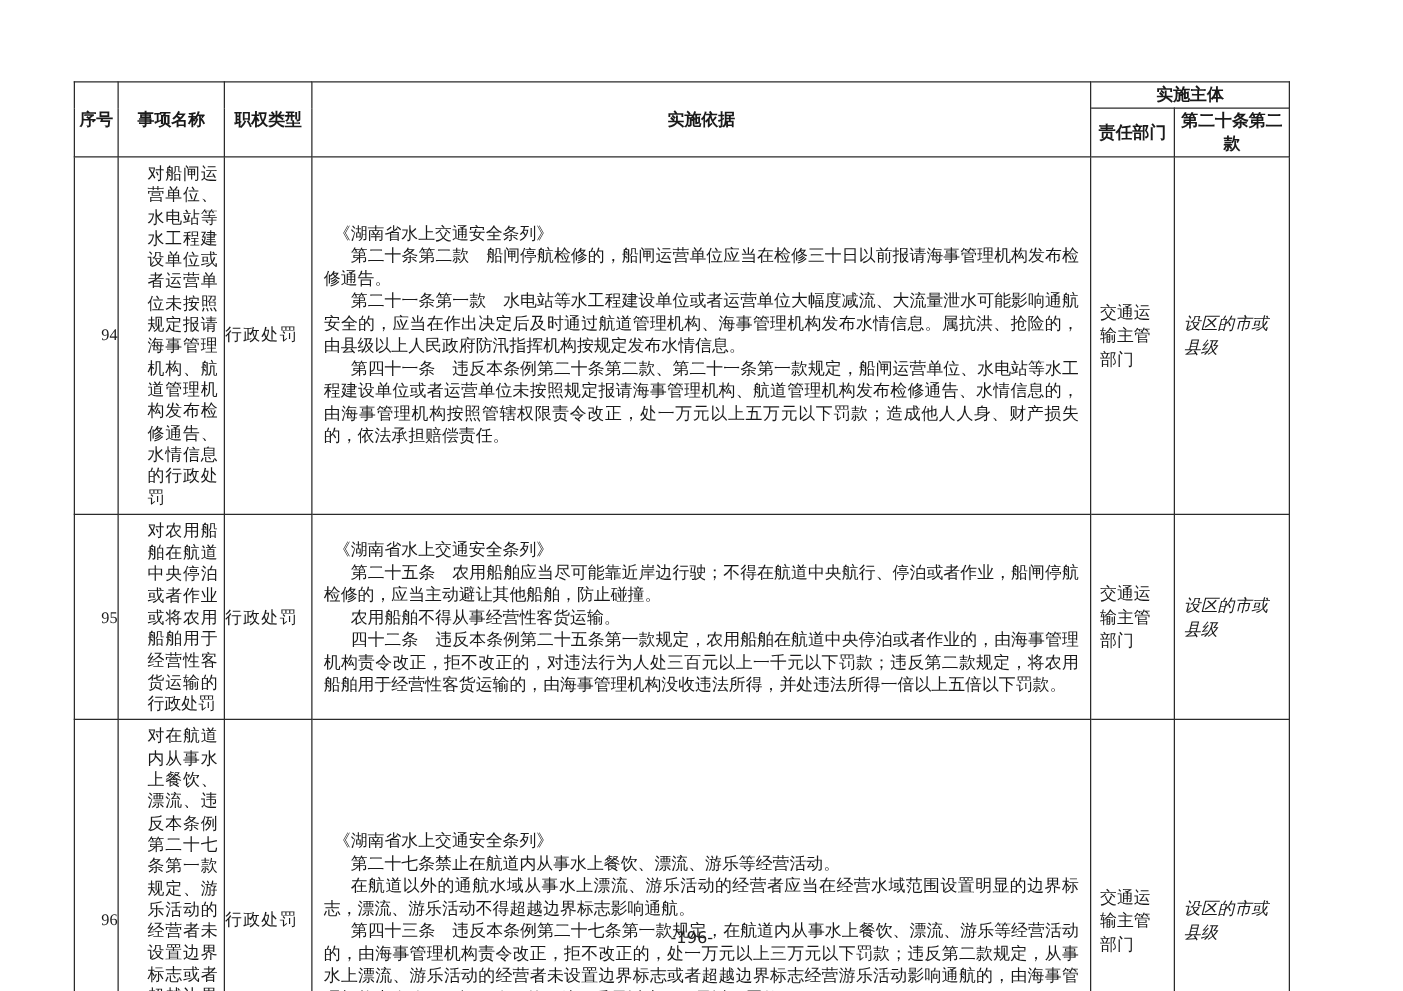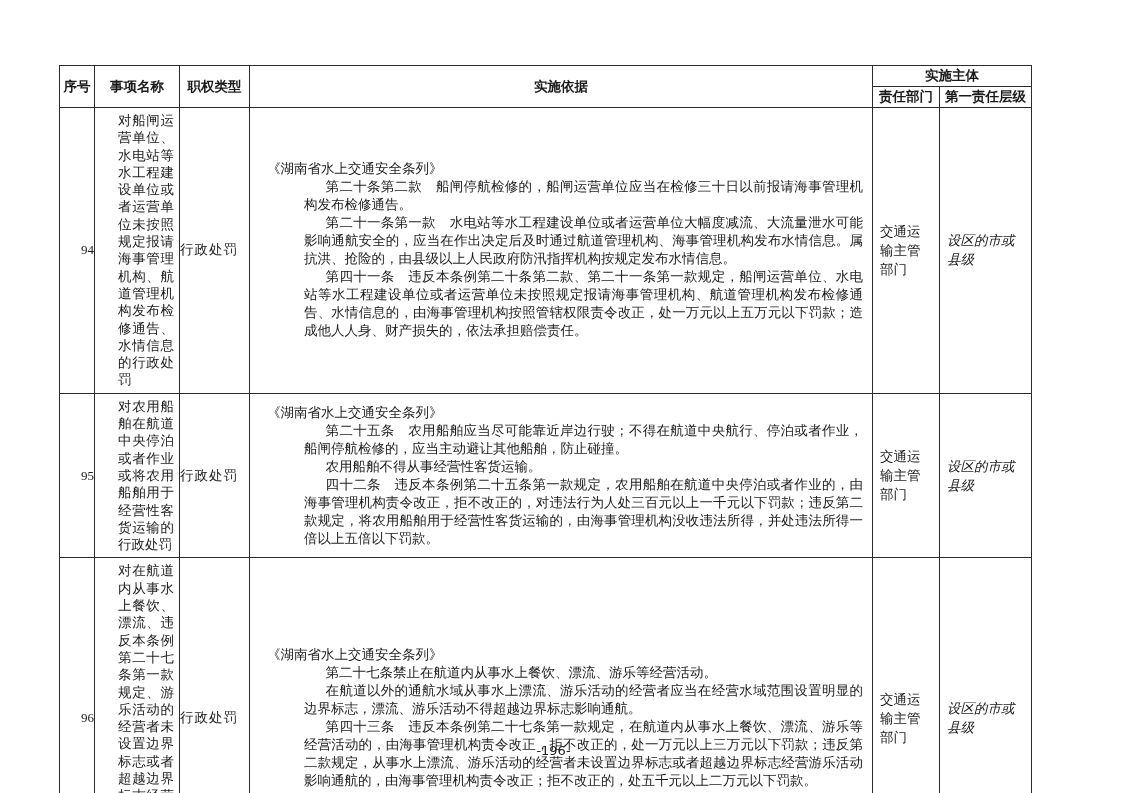"第一责任层级" th { text: 一责任层级 -> 二十条第二款 }
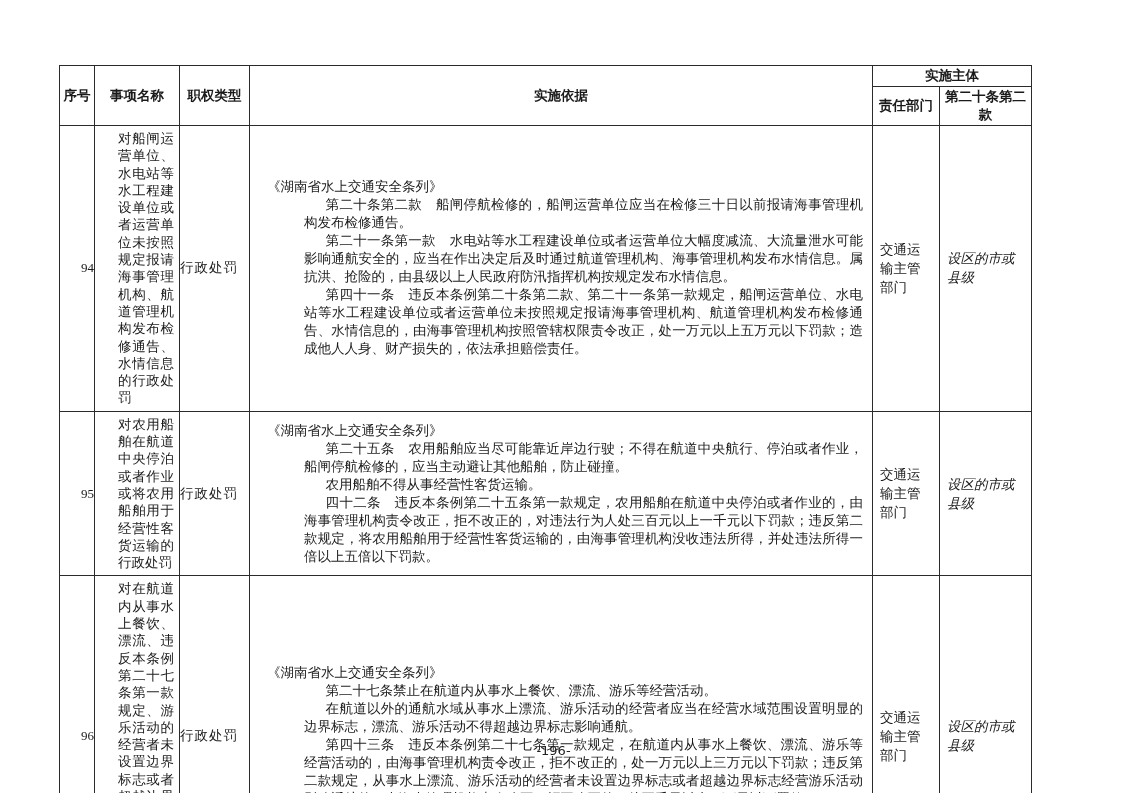"第二十条第二款 船闸停航检修的，船闸运营单位应当在检修三十日以前报请海事管理机构发布检修通告。" td.cell-basis p.basis-para { margin-left: 45px -> none }
